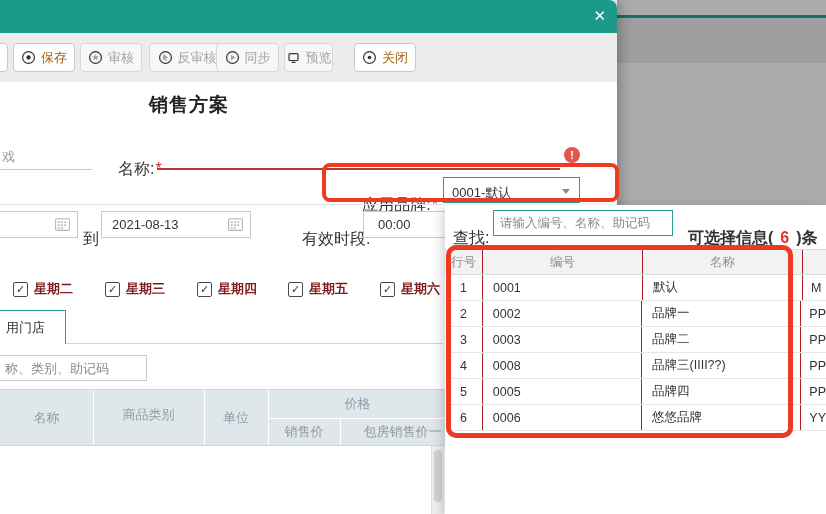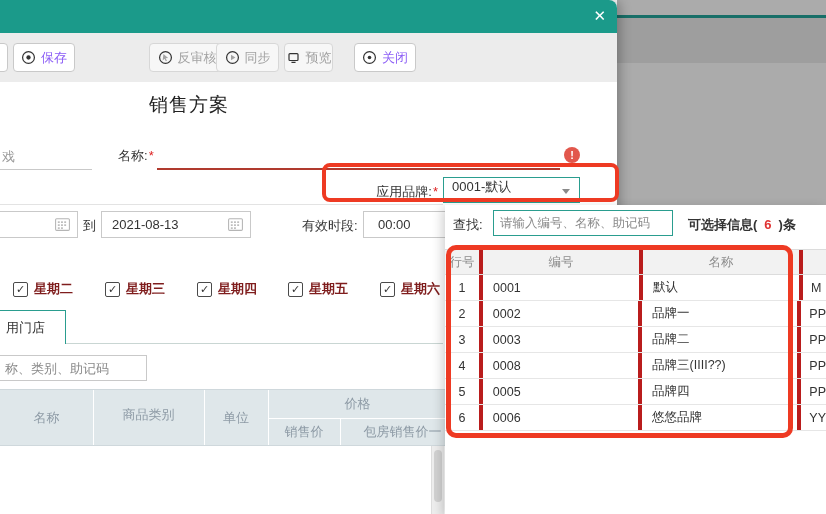"保存" .btn { color: #8b5cf6 -> #a16207 }
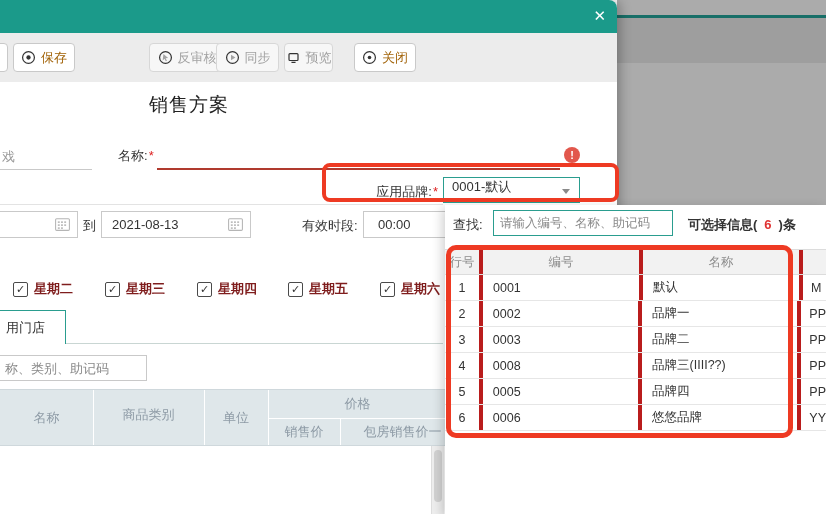"审核" div.btn { html: none -> <div> <svg> <circle></circle> <path></path> </svg> <span>审核</span> </div> }
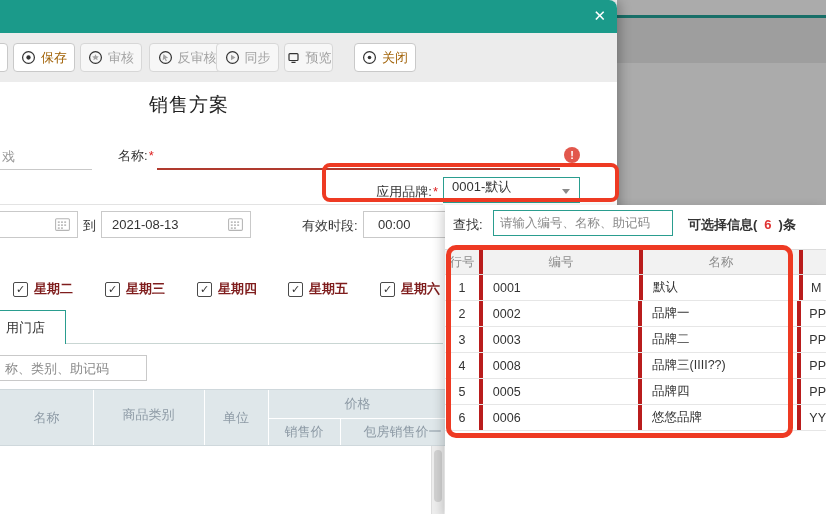"销售方案" .dlg-title { font-weight: normal -> bold }
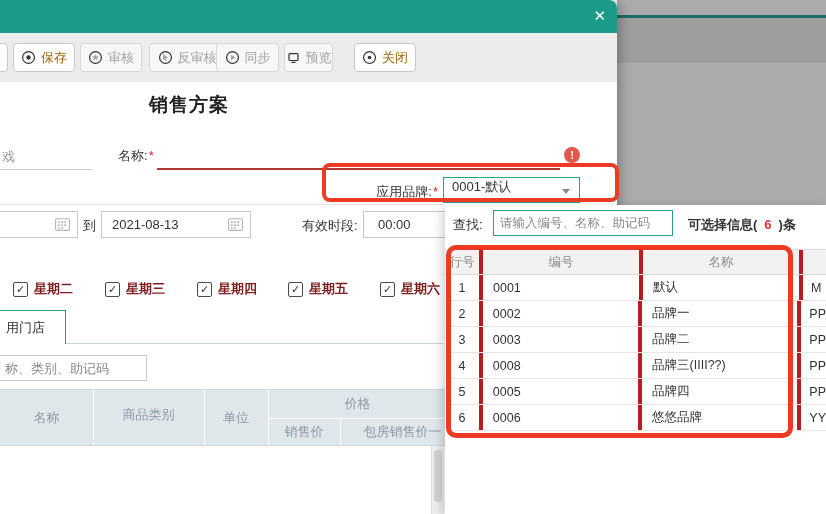"名称:*" .lbl { font-size: 13px -> 16px; margin-top: none -> 12px }
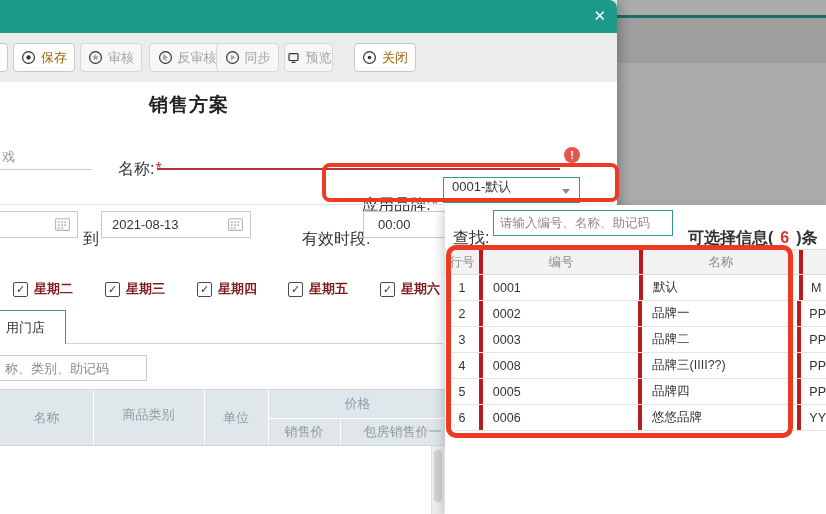"0001-默认" .select { align-items: flex-start -> flex-end }
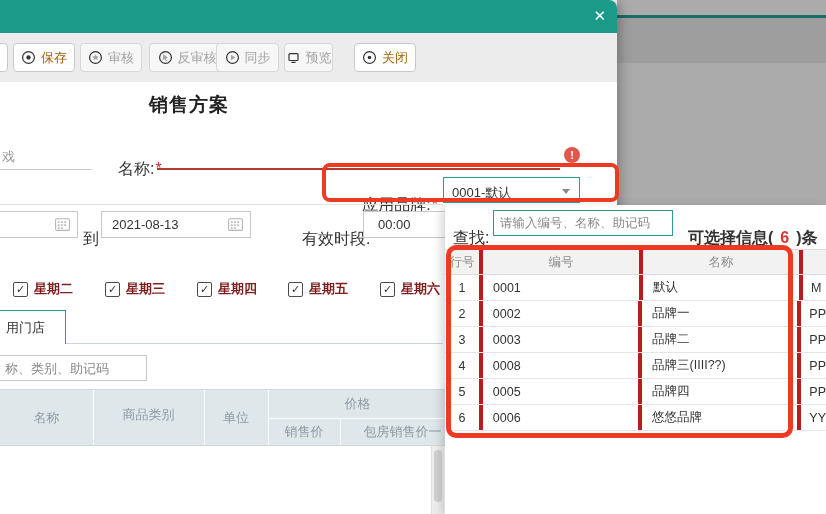"行号" .pk-c { border-right: 4px solid #b91c1c -> 1px solid #b91c1c }
